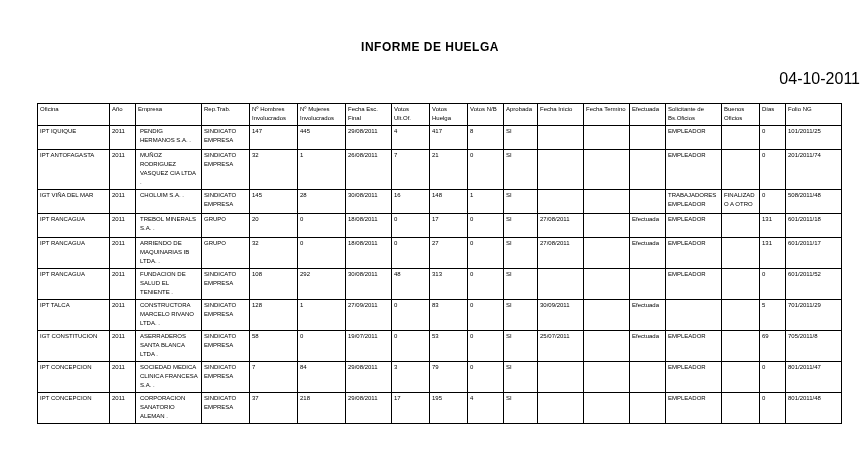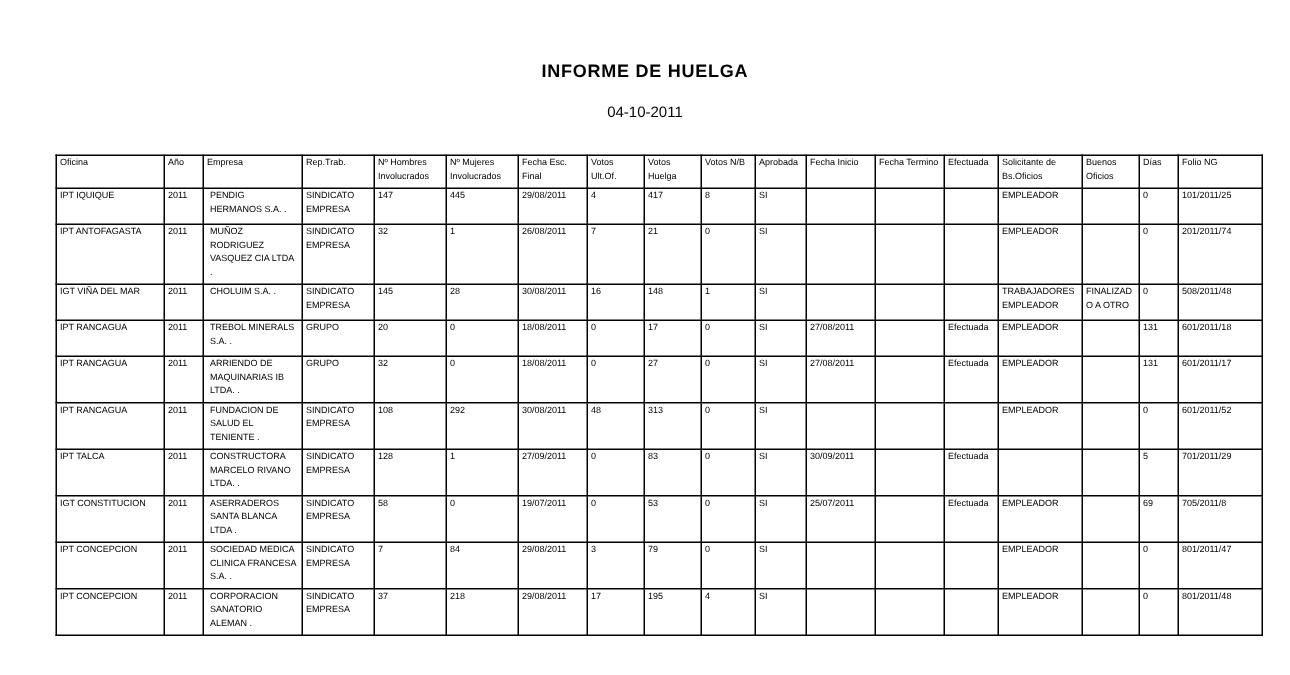"04-10-2011" .subtitle { font-size: 10px -> 16px; text-align: center -> right }
